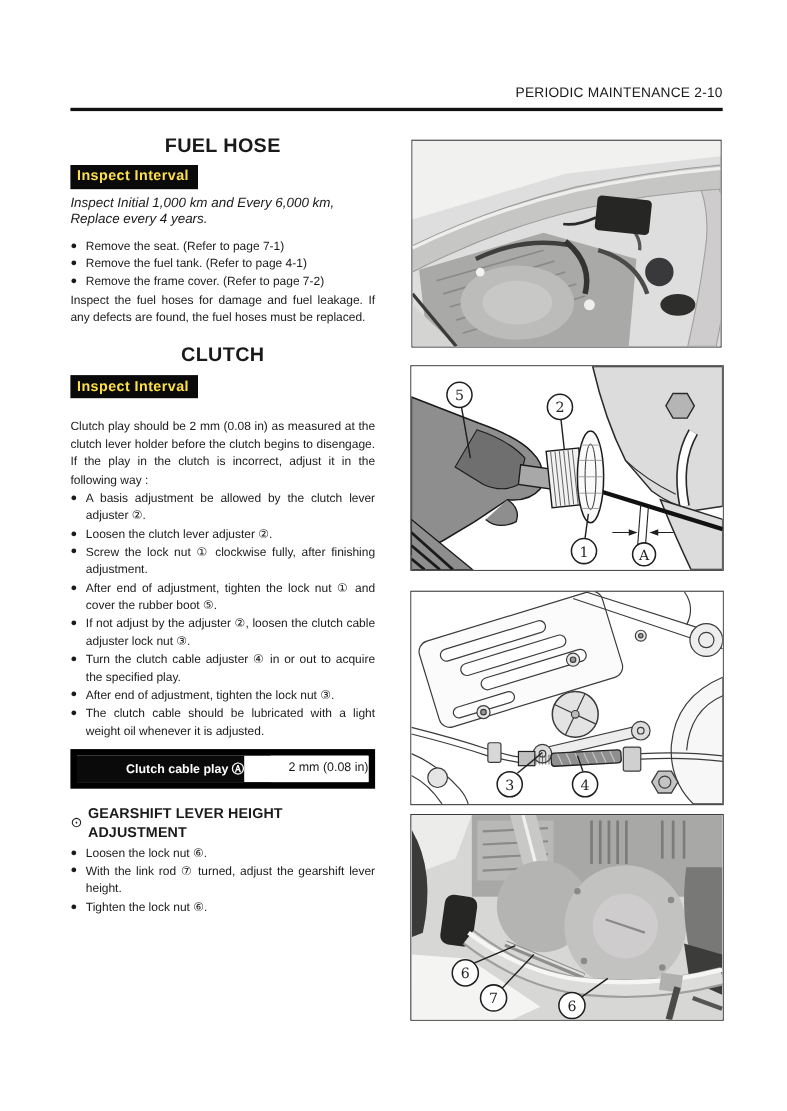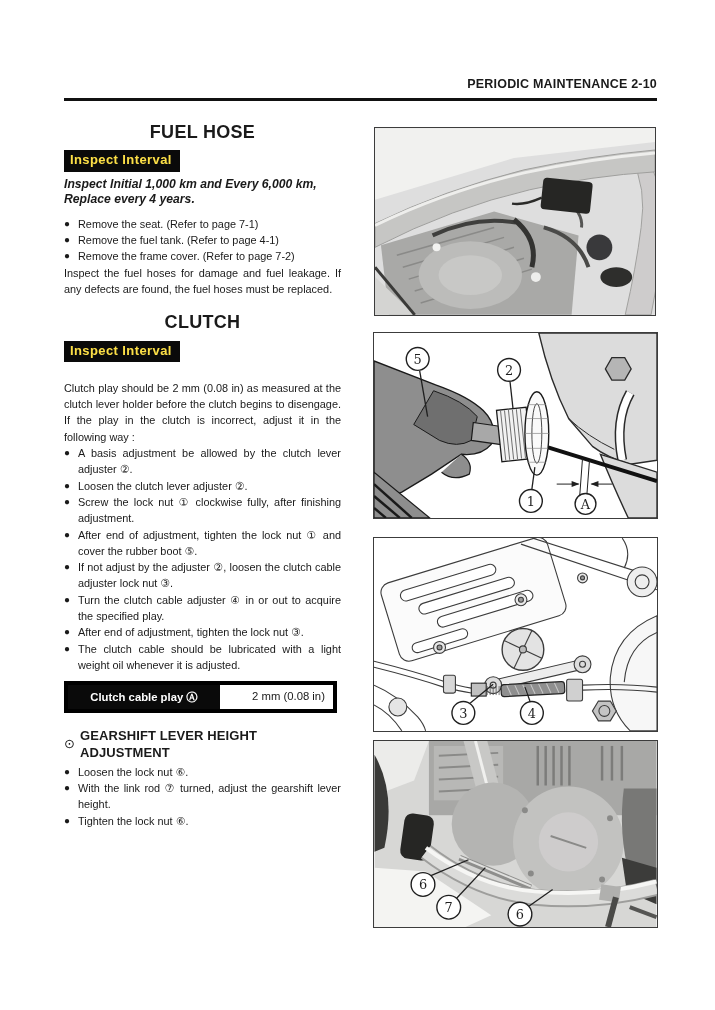"PERIODIC MAINTENANCE 2-10" .page-header { font-weight: bold -> normal }
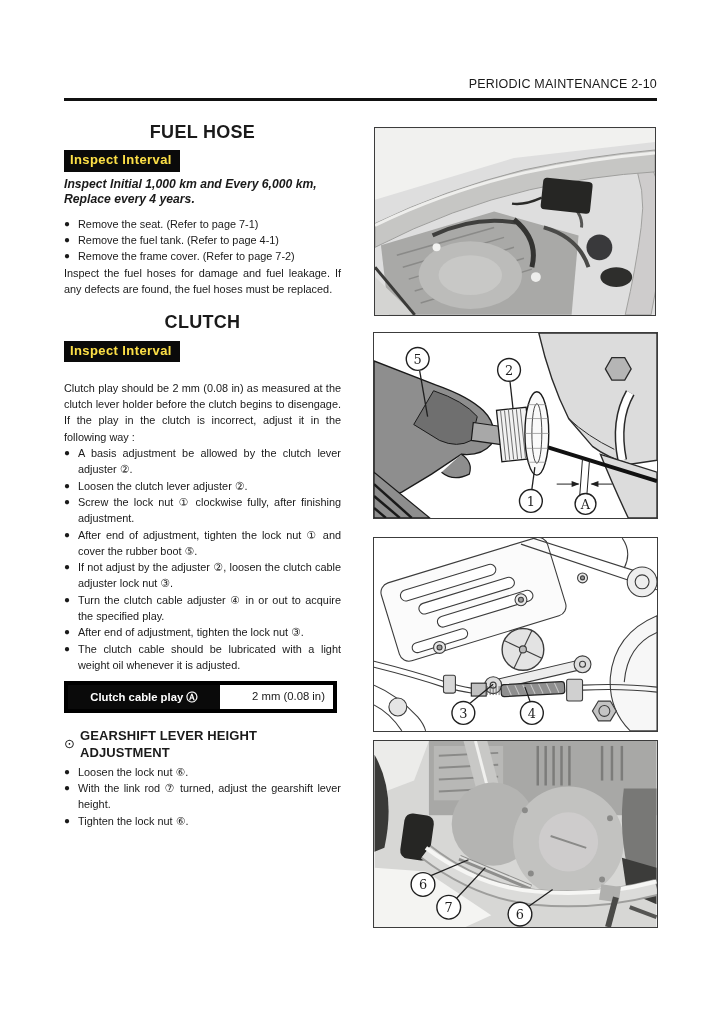"Inspect Initial 1,000 km and" .interval { font-weight: bold -> normal }
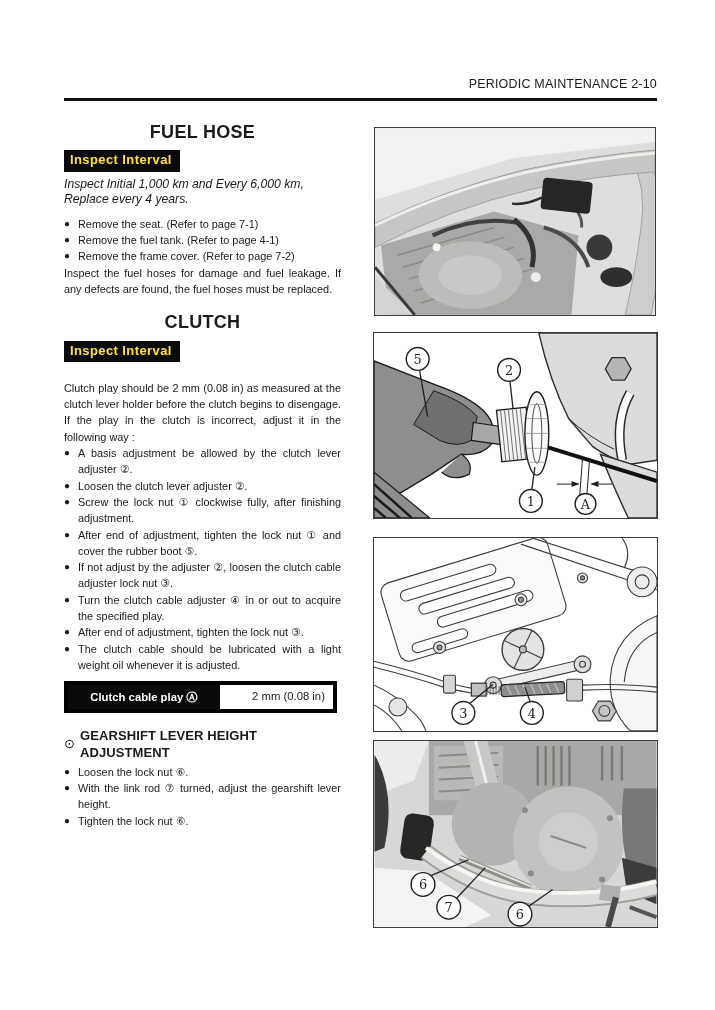"Clutch cable play Ⓐ" .spec-table { border: 4px solid #000000 -> 6px solid #000000; text-align: center -> right }
